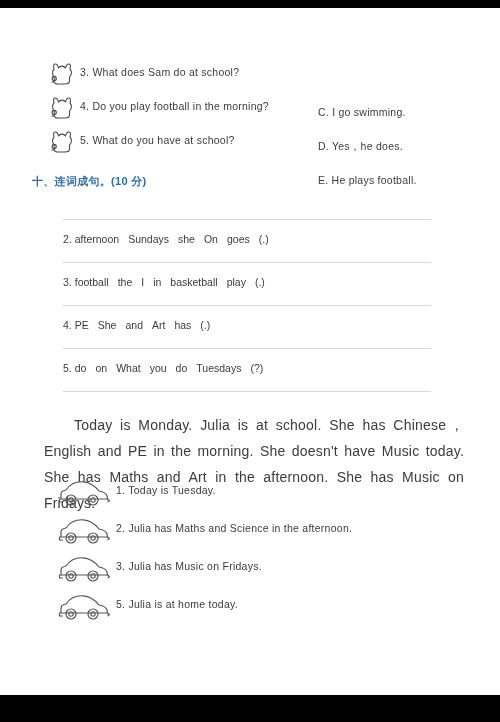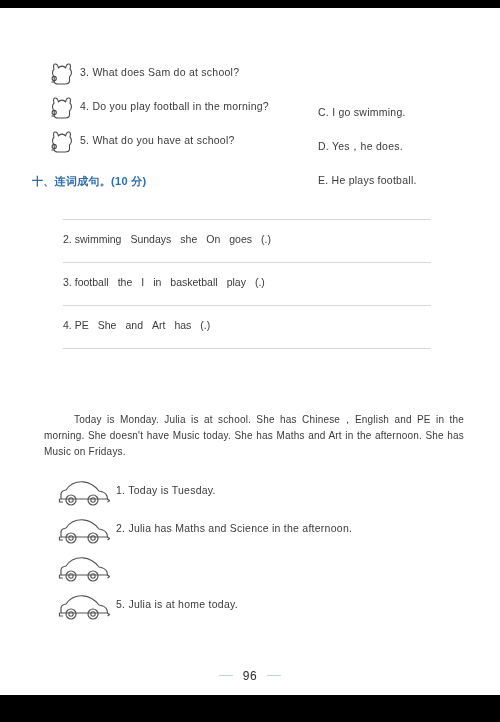"swimming" span.w { text: swimming -> afternoon }
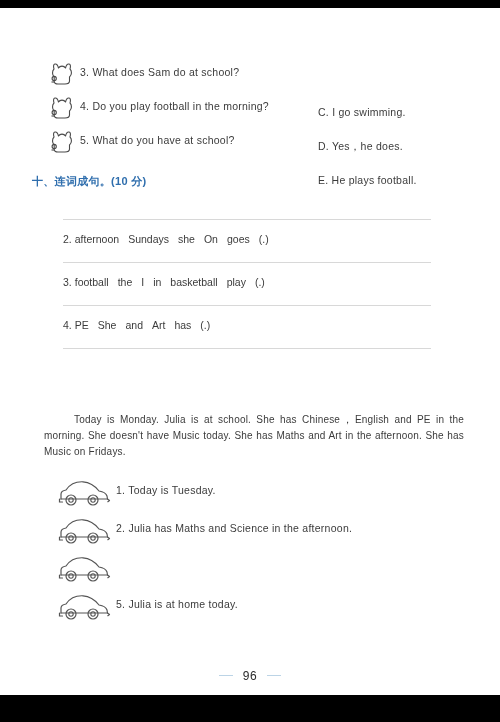"5. do on What you" div.wo-item { html: none -> <div> <div> <span>5.</span><span>do</span><span>on</span><span>What</span><span>you</span><span>do</span><span>Tuesdays</span><span>(?)</span> </div> <div></div> </div> }
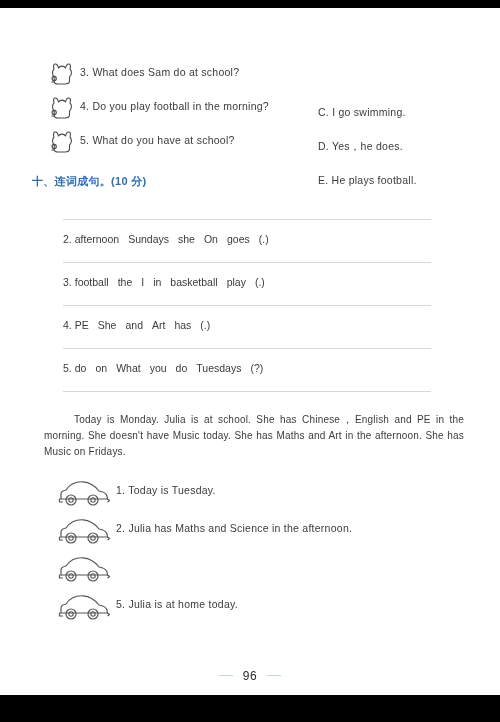"Today is Monday. Julia is" .passage { font-size: 10px -> 14px; line-height: 16px -> 26px }
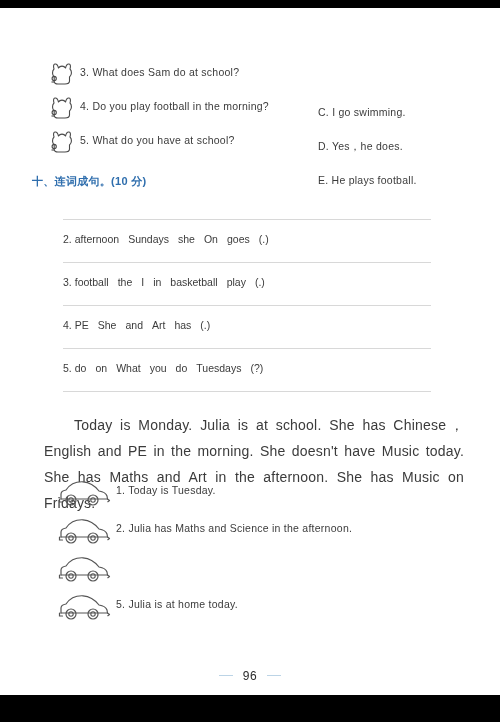"3. Julia has Music on" span.tf-text { html: none -> <span>3. Julia has Music on Fridays.</span> }
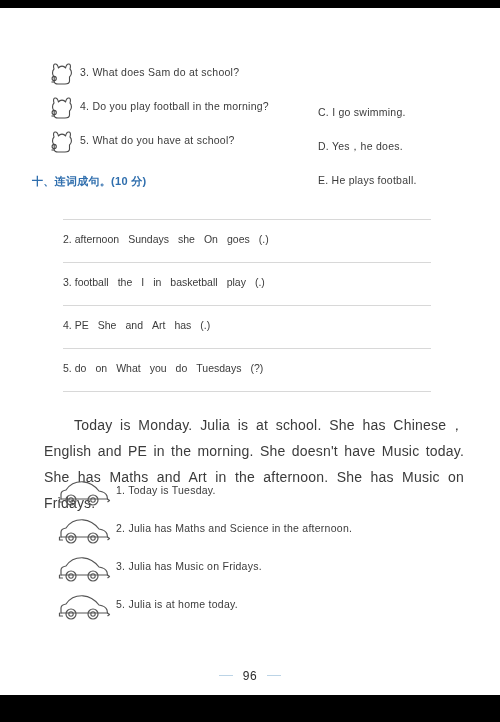"96" div.footer { html: <div> <span></span><span>96</span><span></span> </div> -> none }
